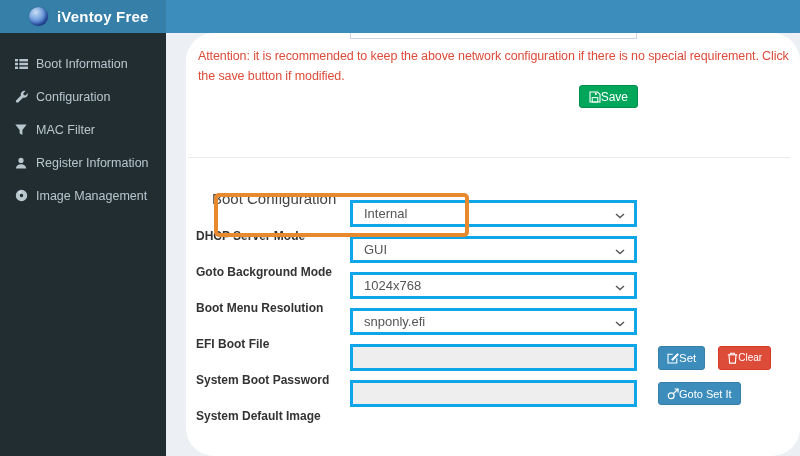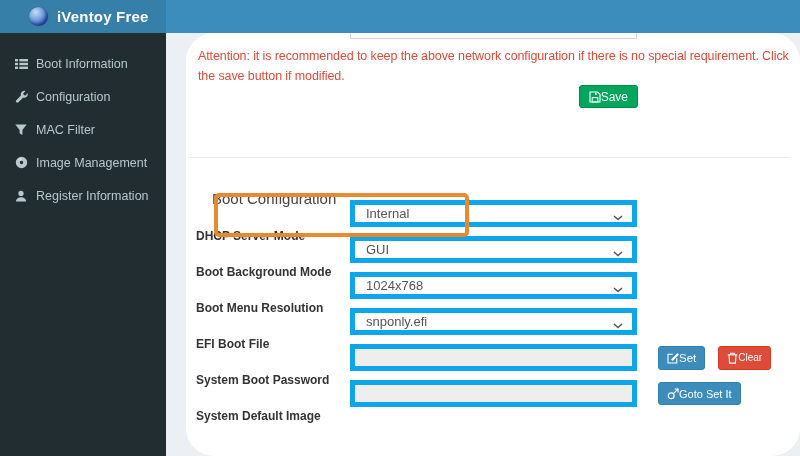"Image Management" div.side-item { order: before "Register Information" -> after "Register Information" }
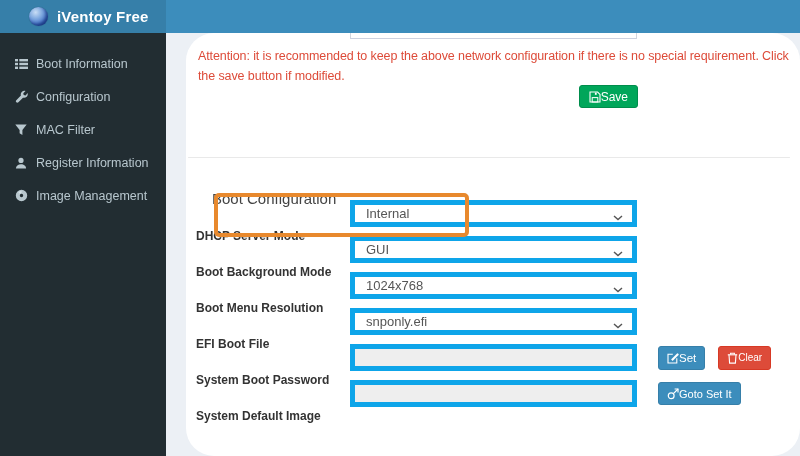"Internal" .control { border: 5px solid #0ea5e9 -> 3px solid #0ea5e9 }
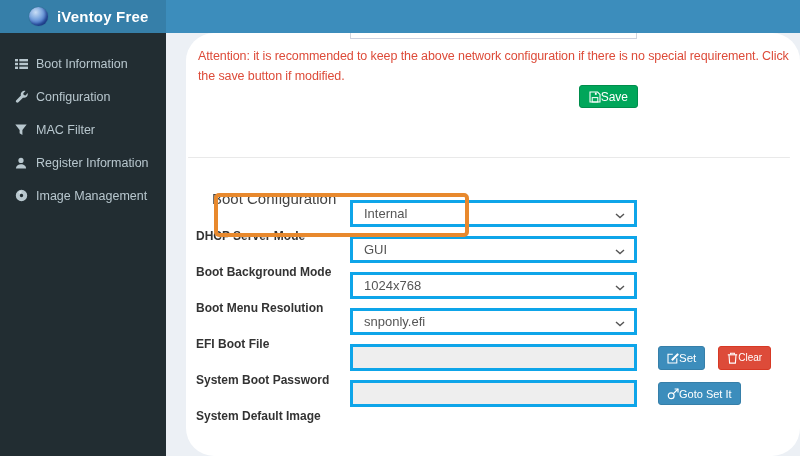"Boot Background Mode" span.form-label { text: Boot -> Goto }
